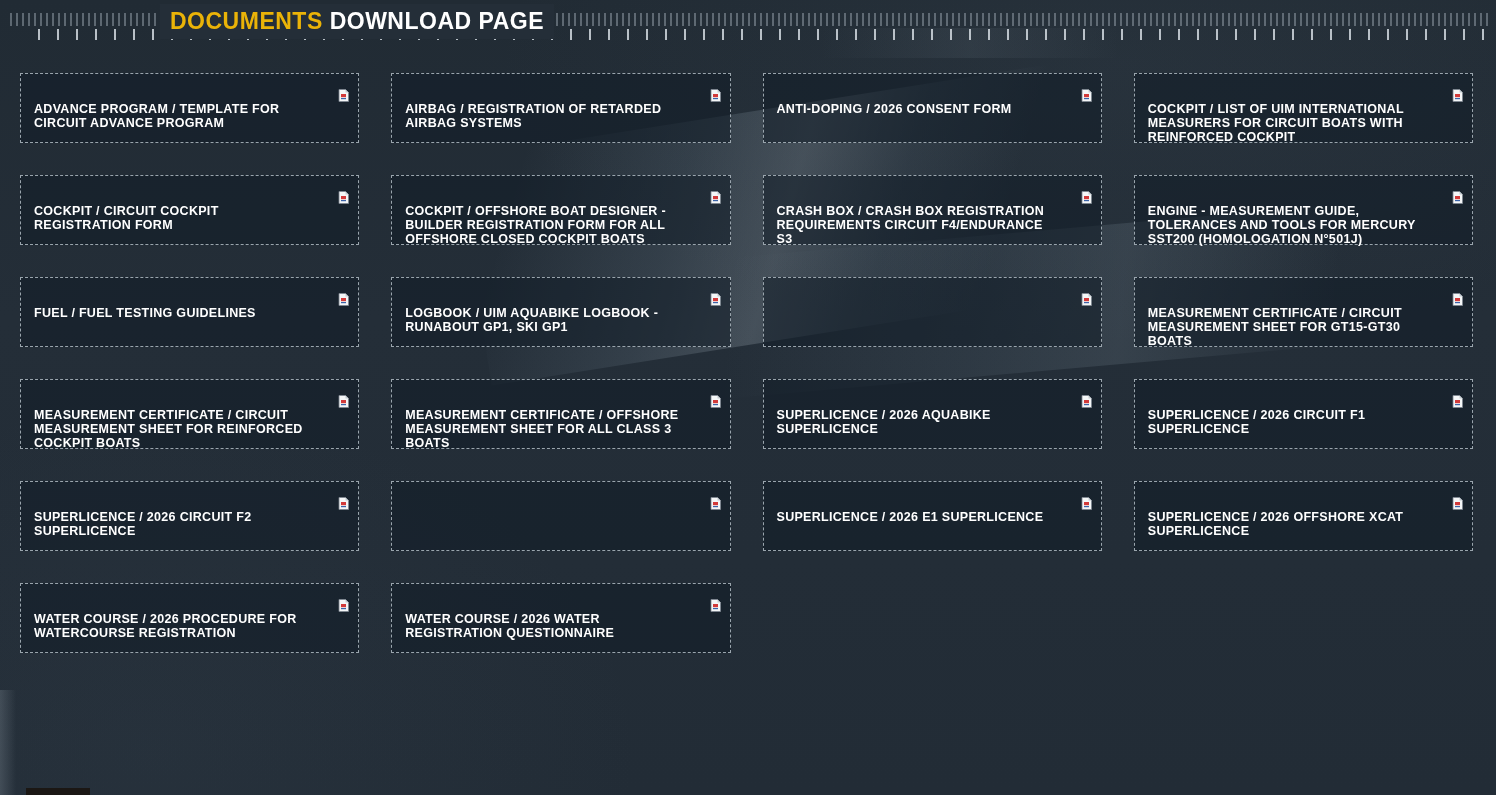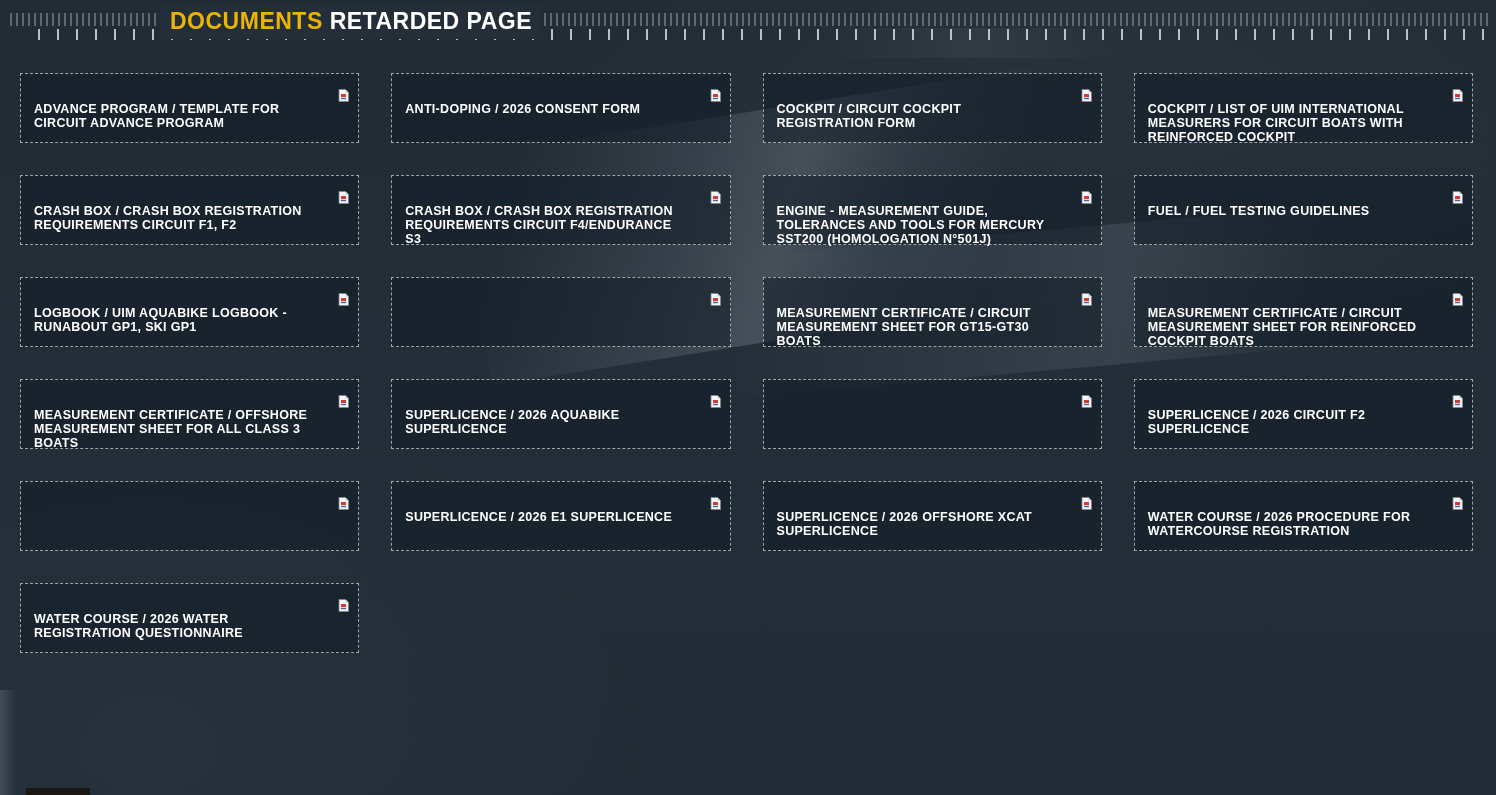"RETARDED PAGE" span.rest { text: RETARDED -> DOWNLOAD }
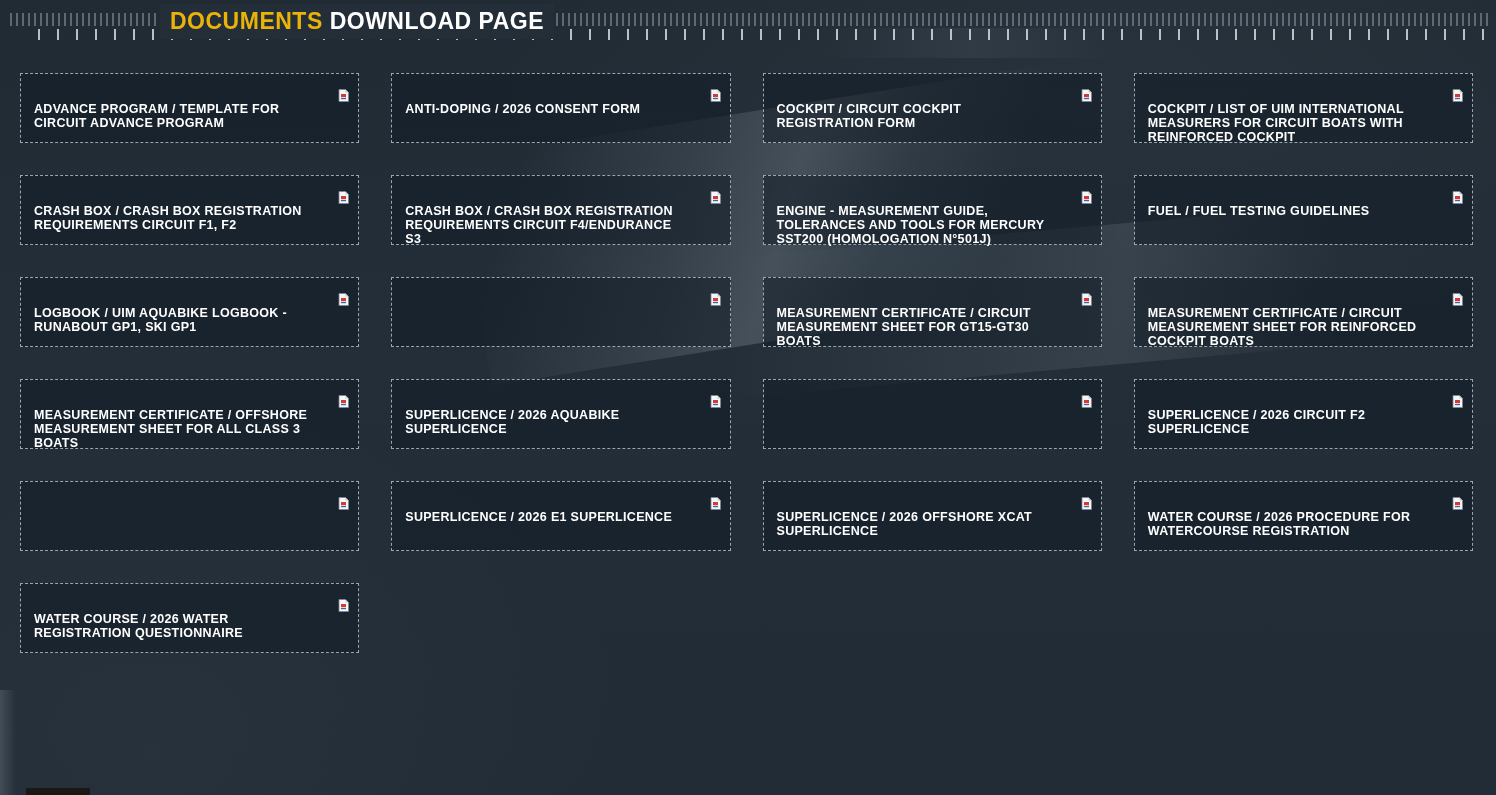"AIRBAG / REGISTRATION OF RETARDED" a.card { html: none -> <a> <span>AIRBAG / REGISTRATION OF RETARDED AIRBAG SYSTEMS</span> <span> <svg> <path></path> <path></path> <rect></rect> <rect></rect> </svg> </span> </a> }
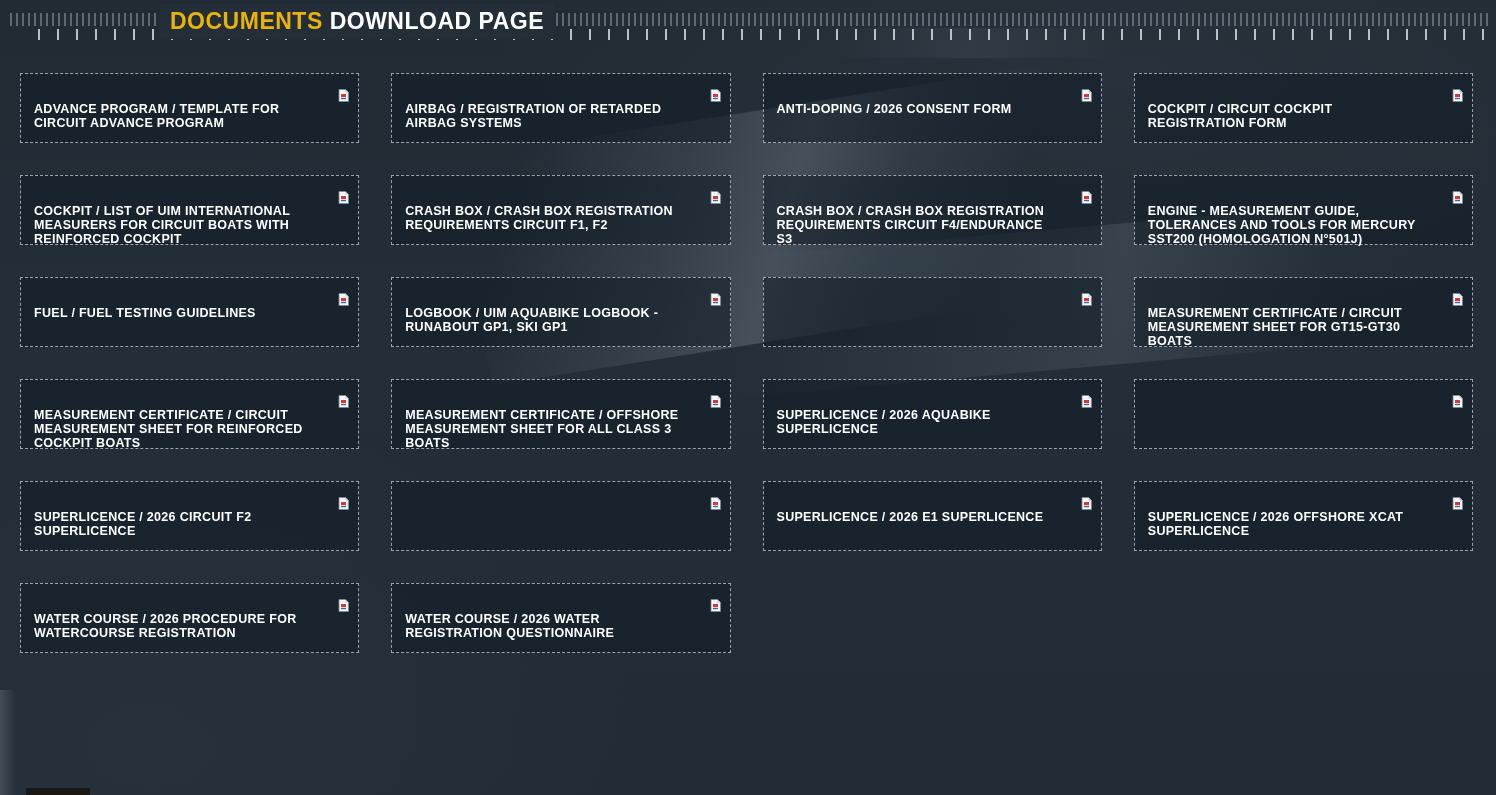"COCKPIT / CIRCUIT COCKPIT REGISTRATION" a.card { order: before "COCKPIT / LIST OF UIM" -> after "COCKPIT / LIST OF UIM" }
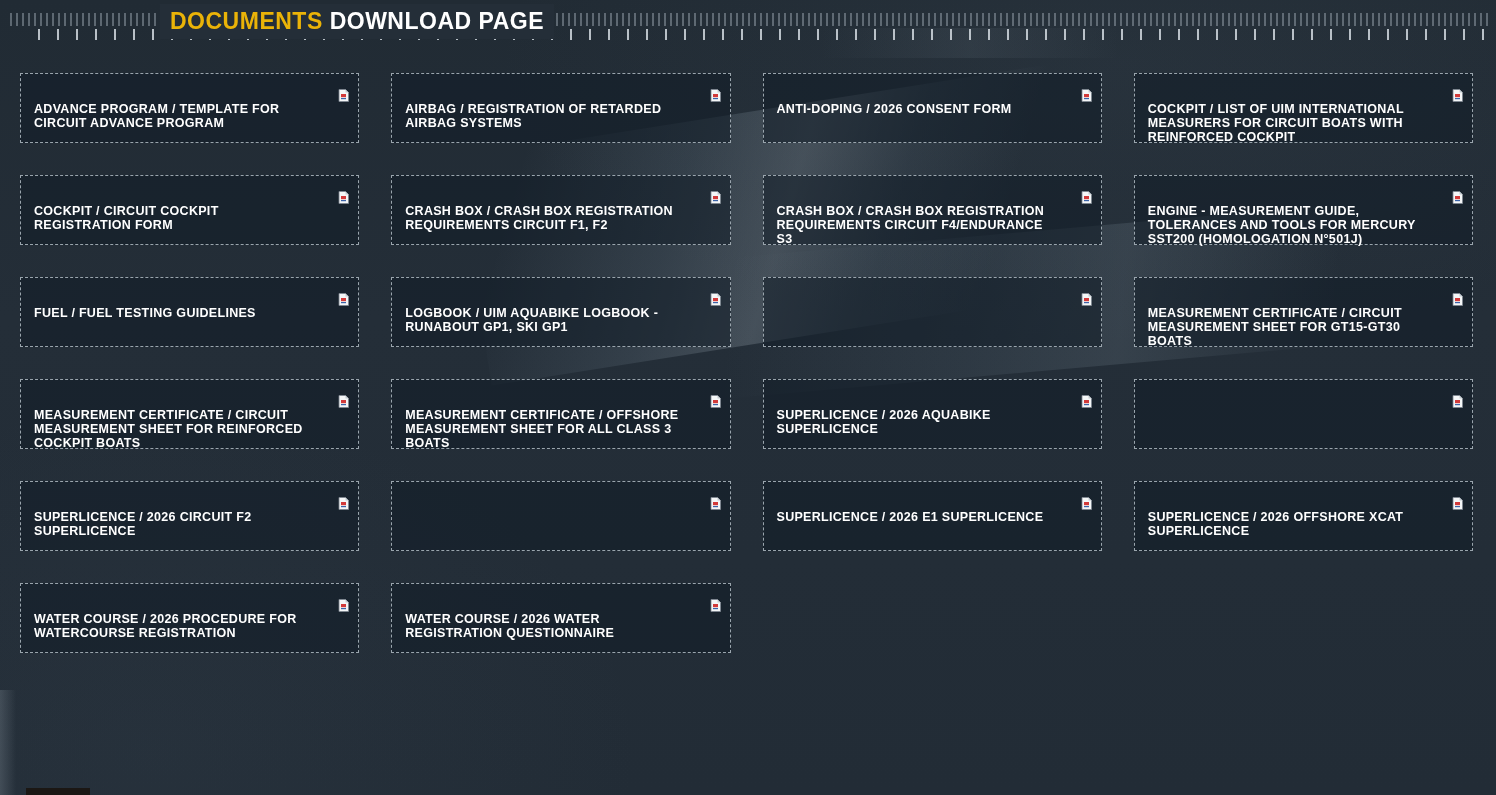"COCKPIT / OFFSHORE BOAT DESIGNER" a.card { html: none -> <a> <span>COCKPIT / OFFSHORE BOAT DESIGNER - BUILDER REGISTRATION FORM FOR ALL OFFSHORE CLOSED COCKPIT BOATS</span> <span> <svg> <path></path> <path></path> <rect></rect> <rect></rect> </svg> </span> </a> }
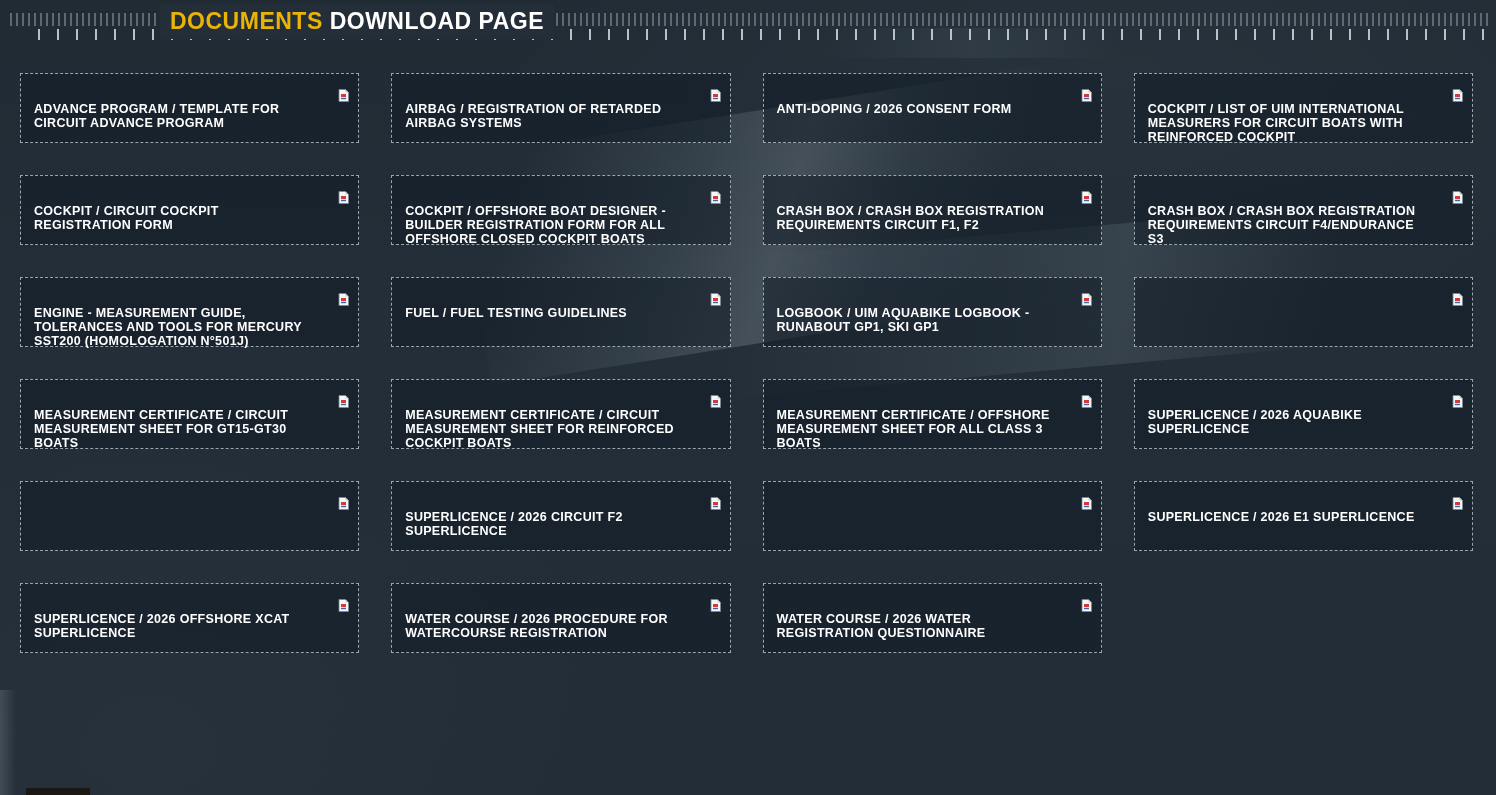"CRASH BOX / CRASH BOX REGISTRATION REQUIREMENTS CIRCUIT F1," a.card { html: <a> <span>CRASH BOX / CRASH BOX REGISTRATION REQUIREMENTS CIRCUIT F1, F2</span> <span> <svg> <path></path> <path></path> <rect></rect> <rect></rect> </svg> </span> </a> -> none }
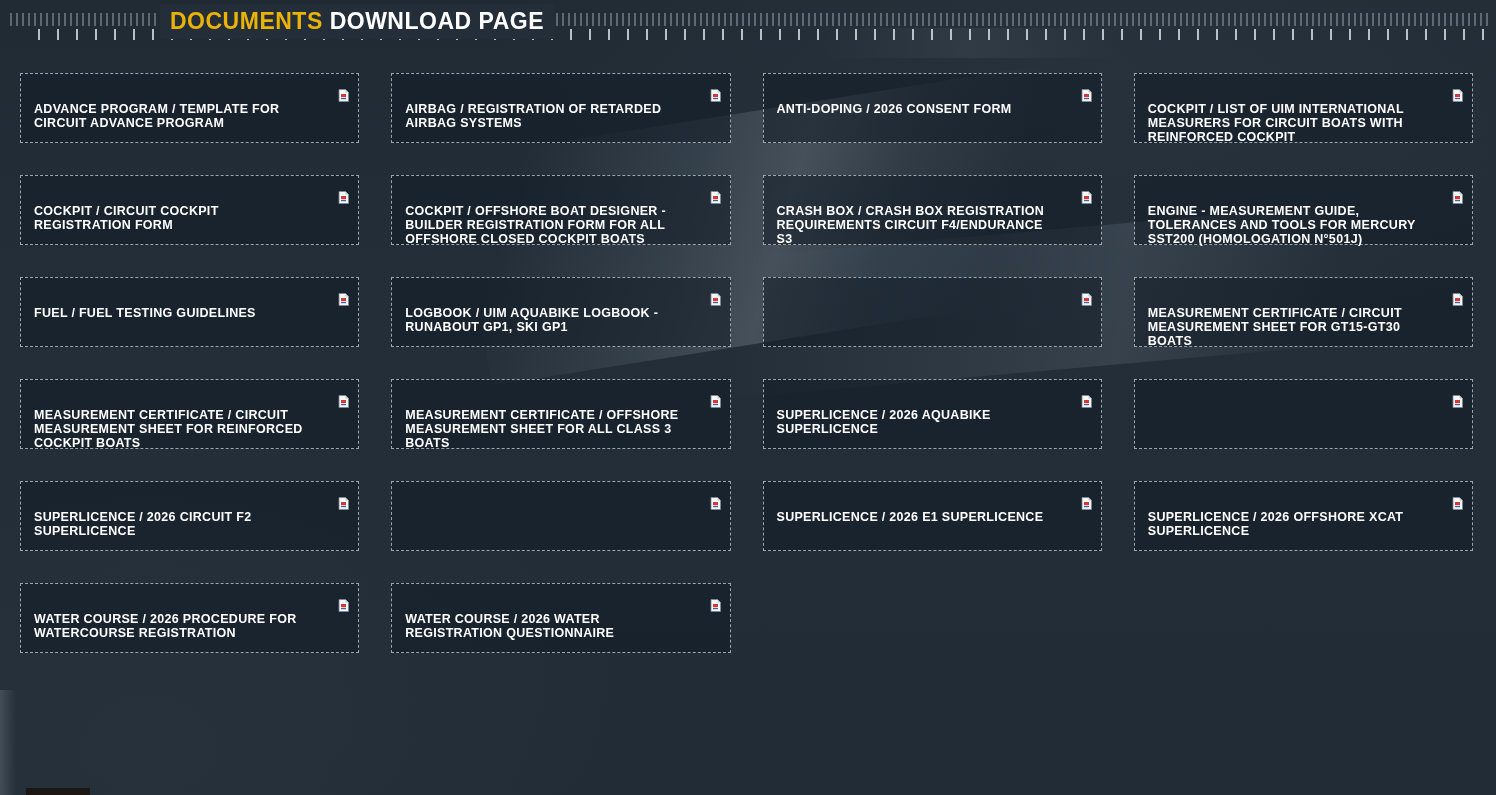"SUPERLICENCE / 2026 CIRCUIT F1" span.card-title { html: none -> <span>SUPERLICENCE / 2026 CIRCUIT F1 SUPERLICENCE</span> }
